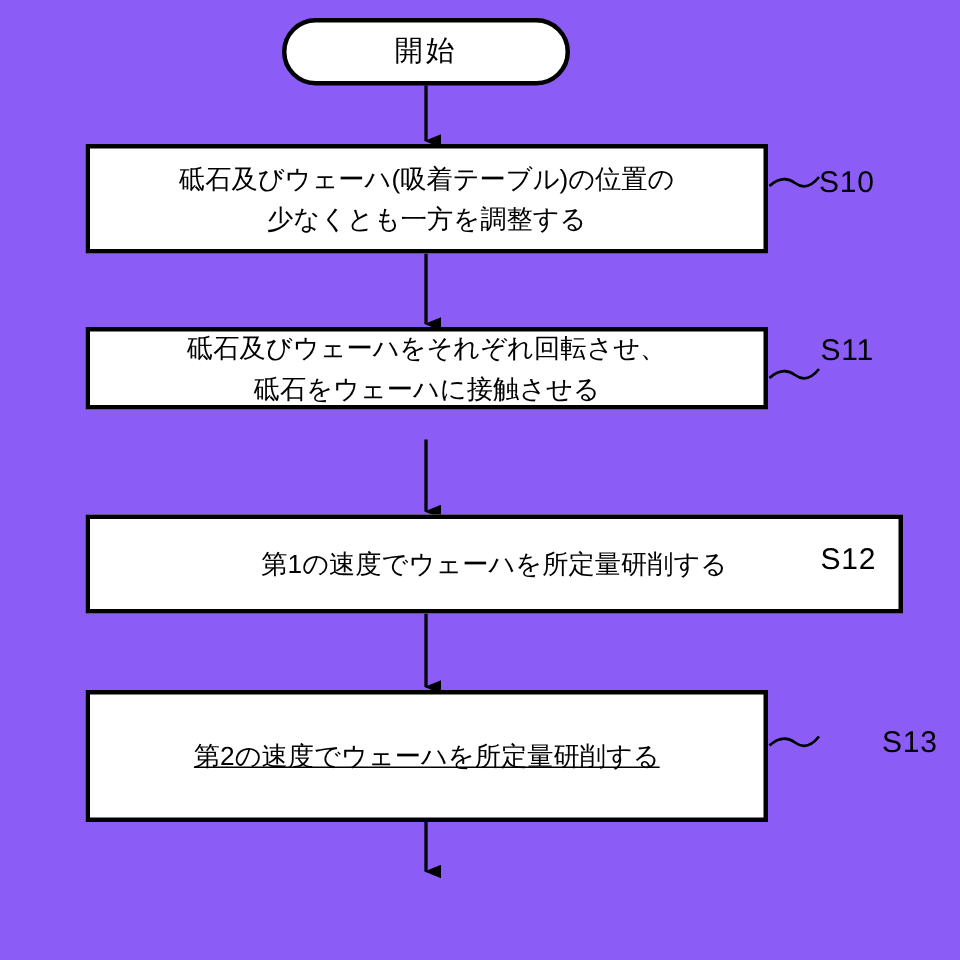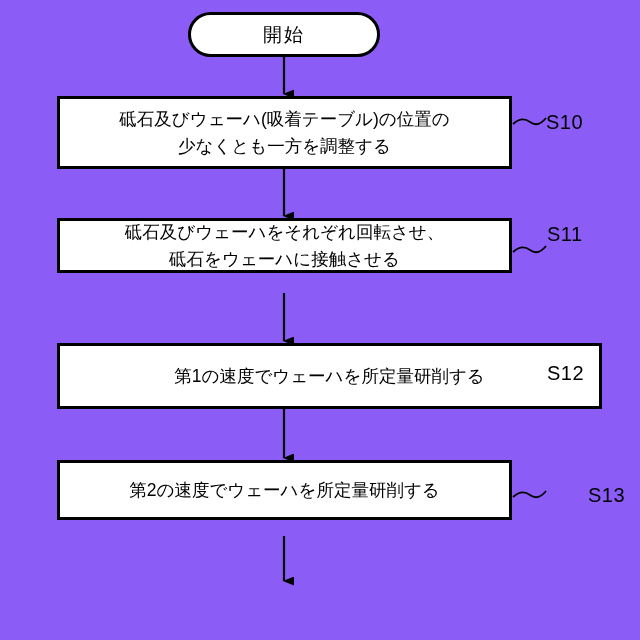"第2の速度でウェーハを所定量研削する" #node-s13 { height: 60px -> 88px; text-decoration: none -> underline }
